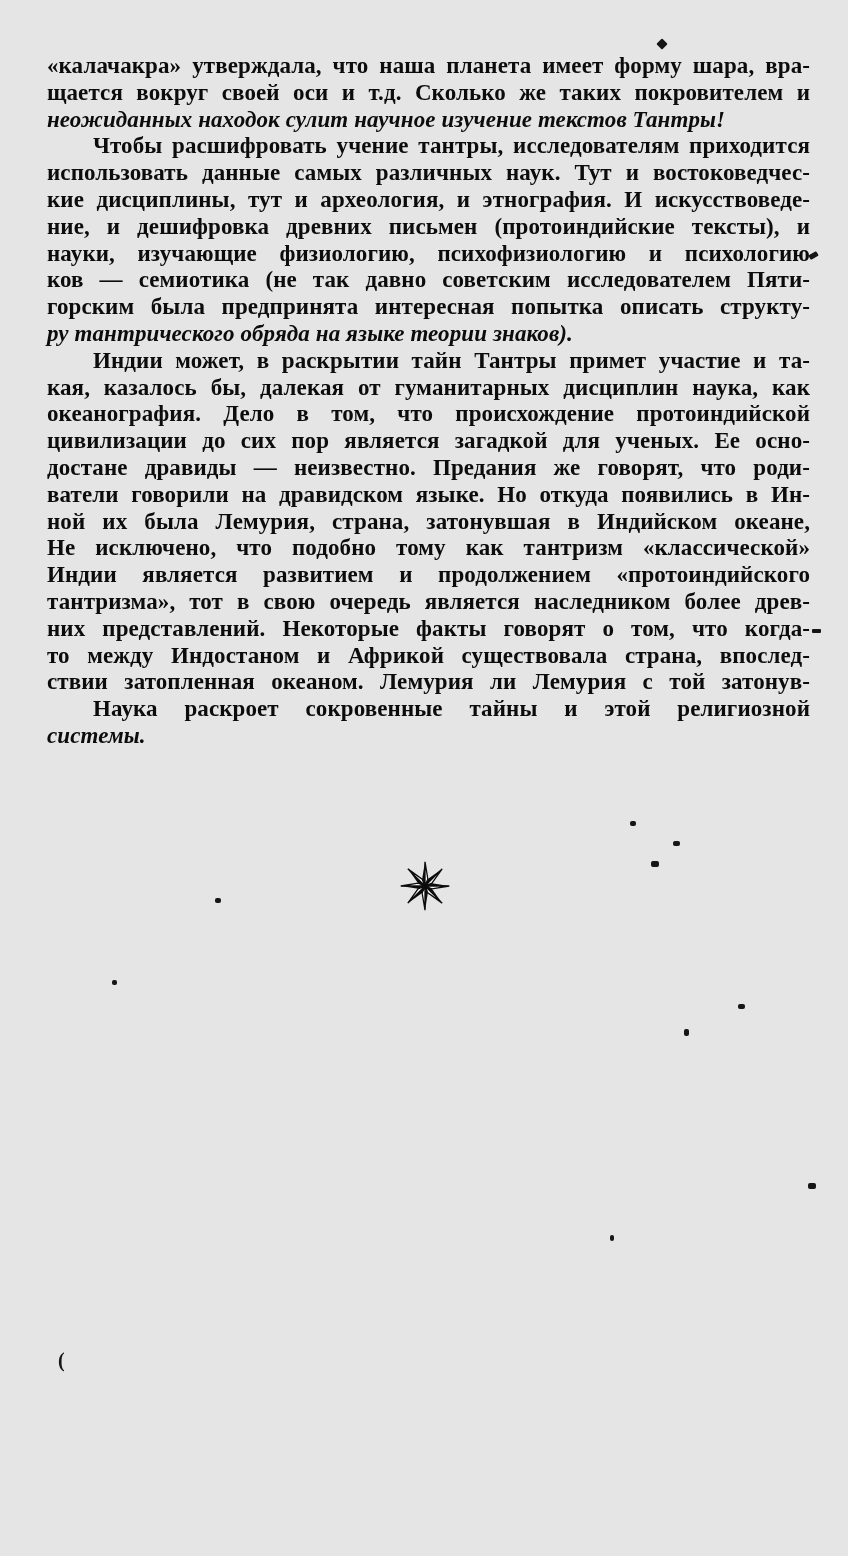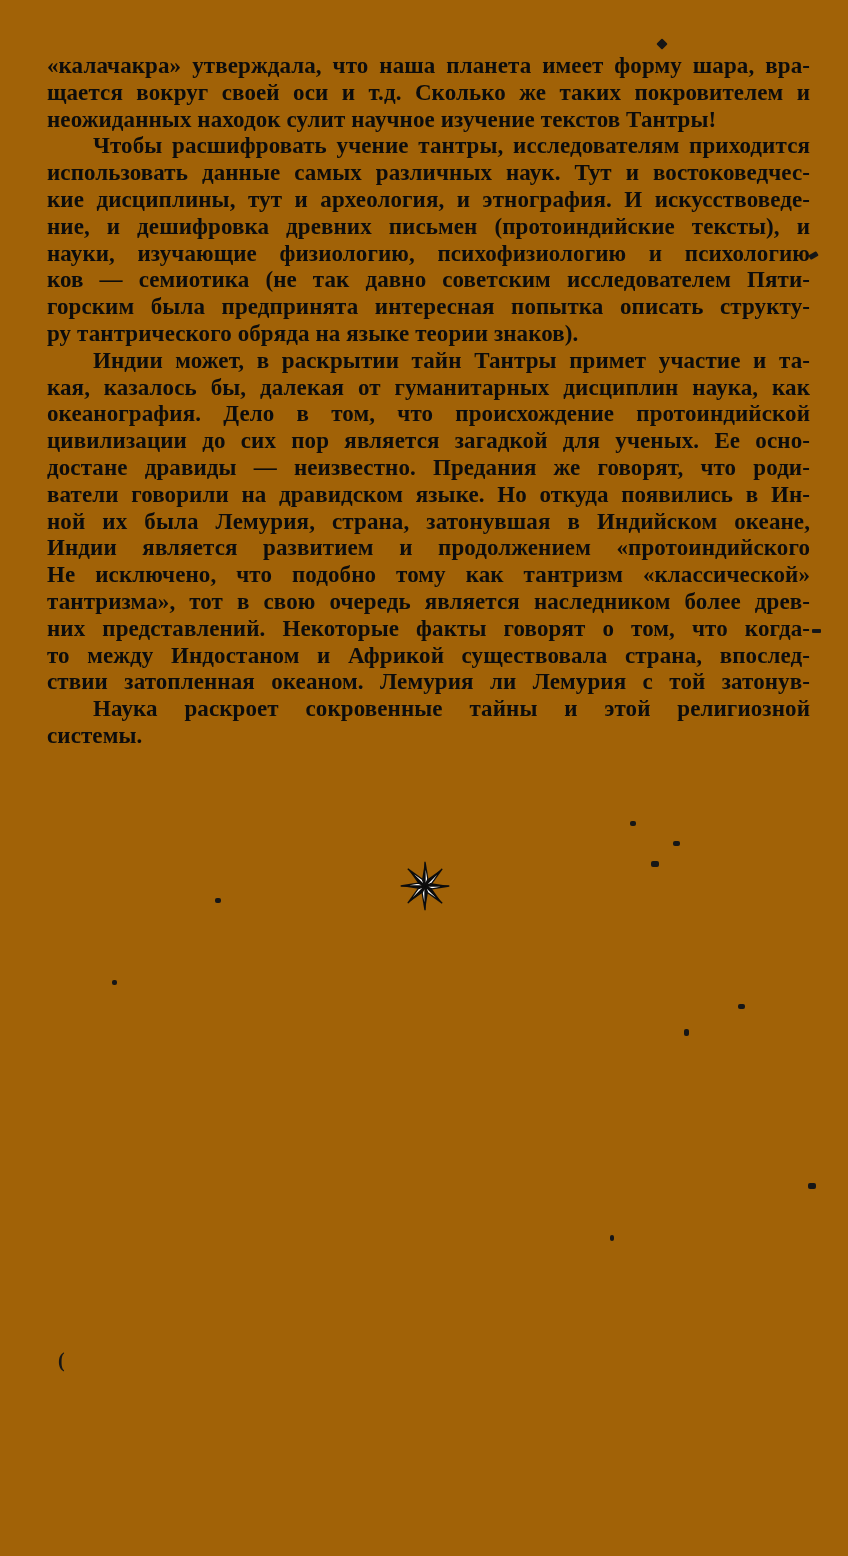"«калачакра» утверждала, что наша планета" .page { background: #a16207 -> #e5e5e5 }
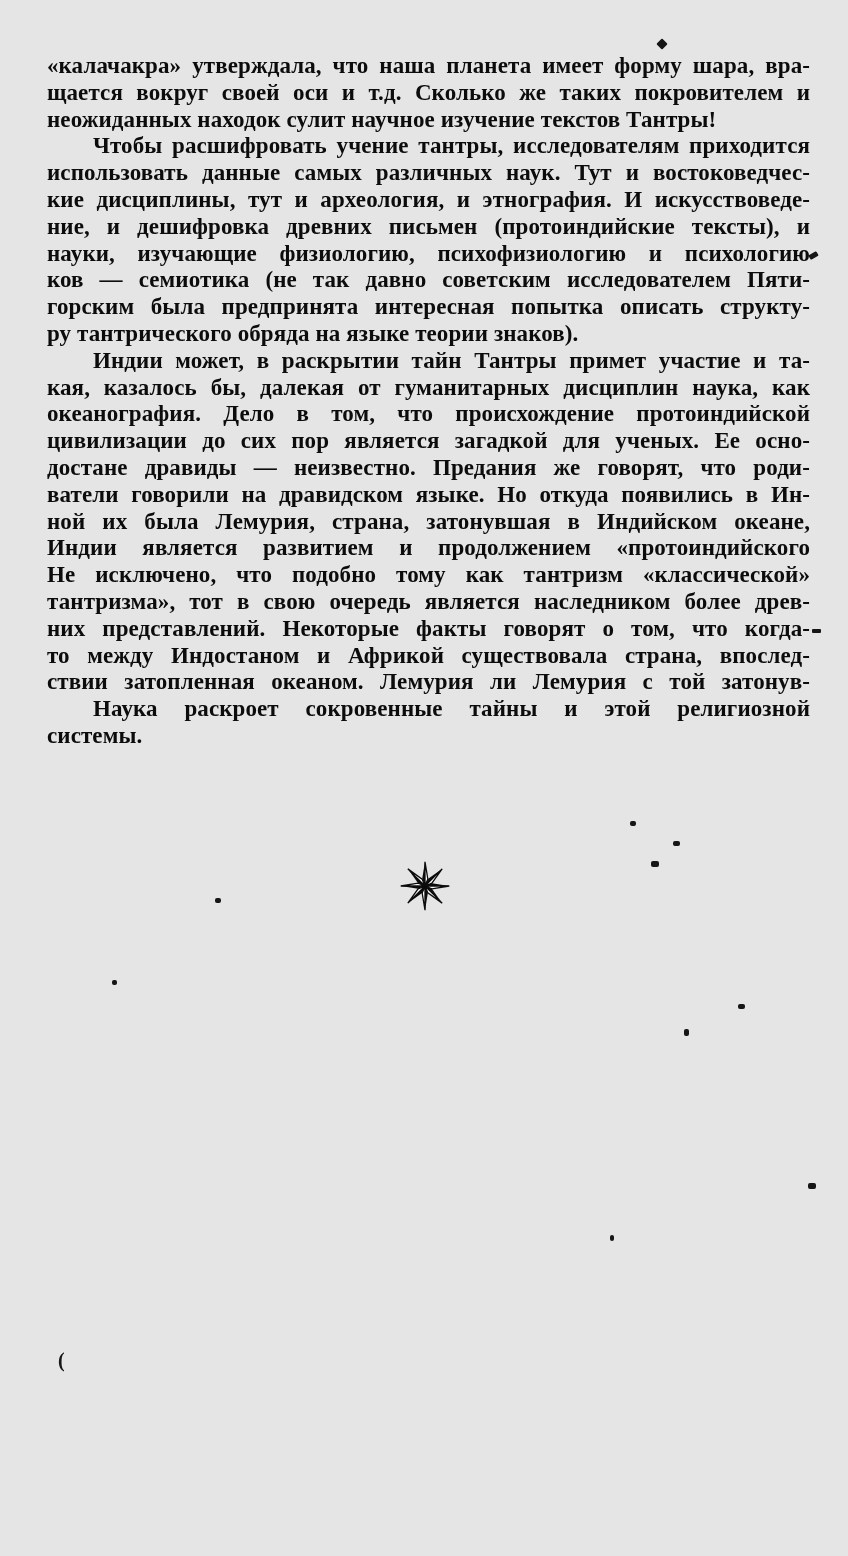"неожиданных находок сулит научное" .line.para-end { font-style: none -> italic }
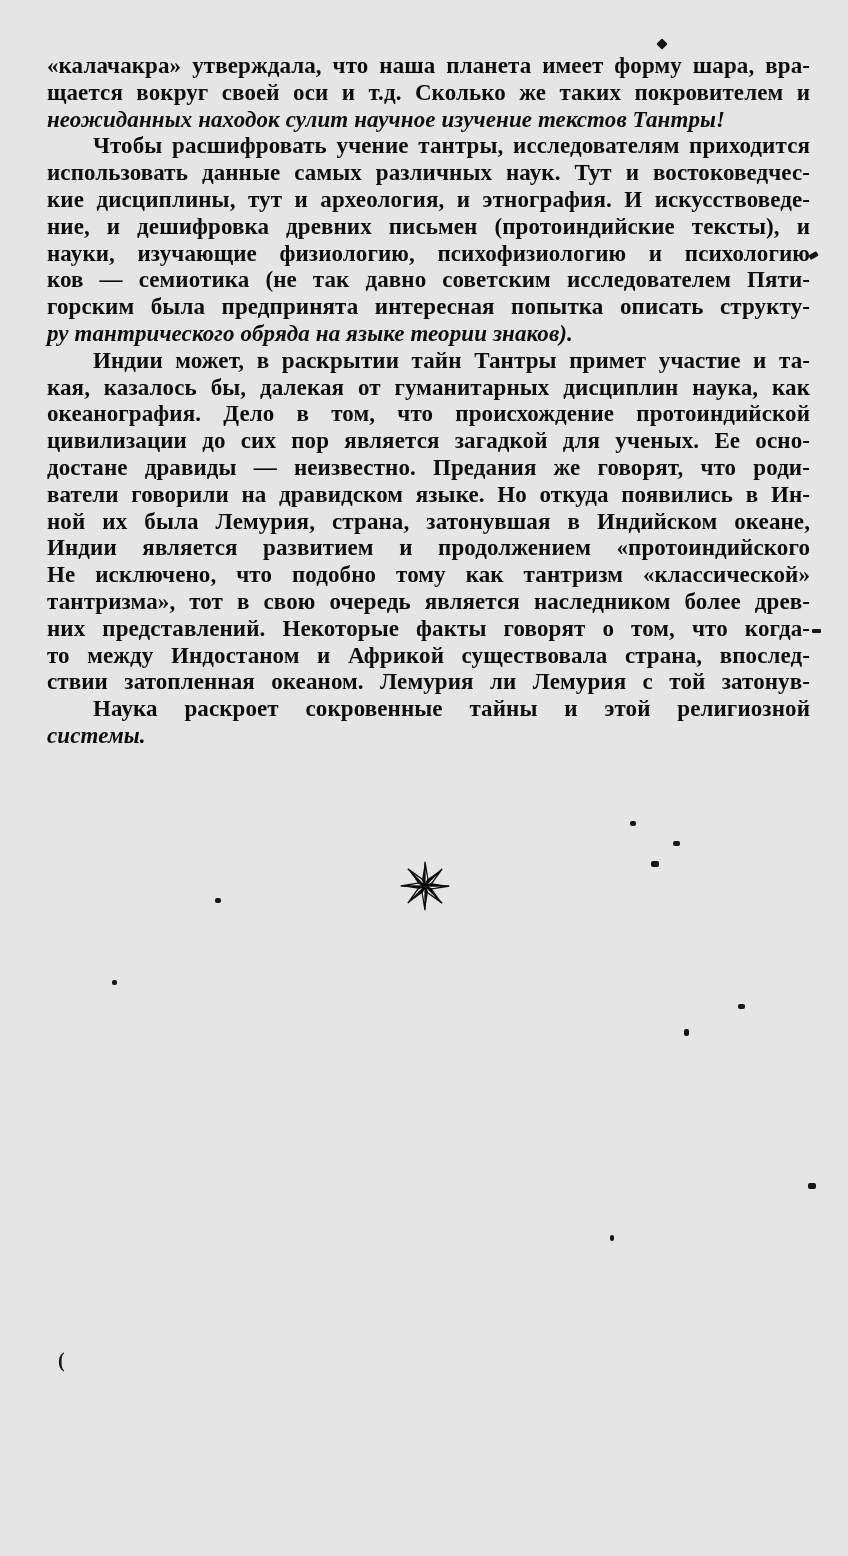"Индии является развитием и продолжением" div.line { order: before "Не исключено, что подобно тому" -> after "Не исключено, что подобно тому" }
